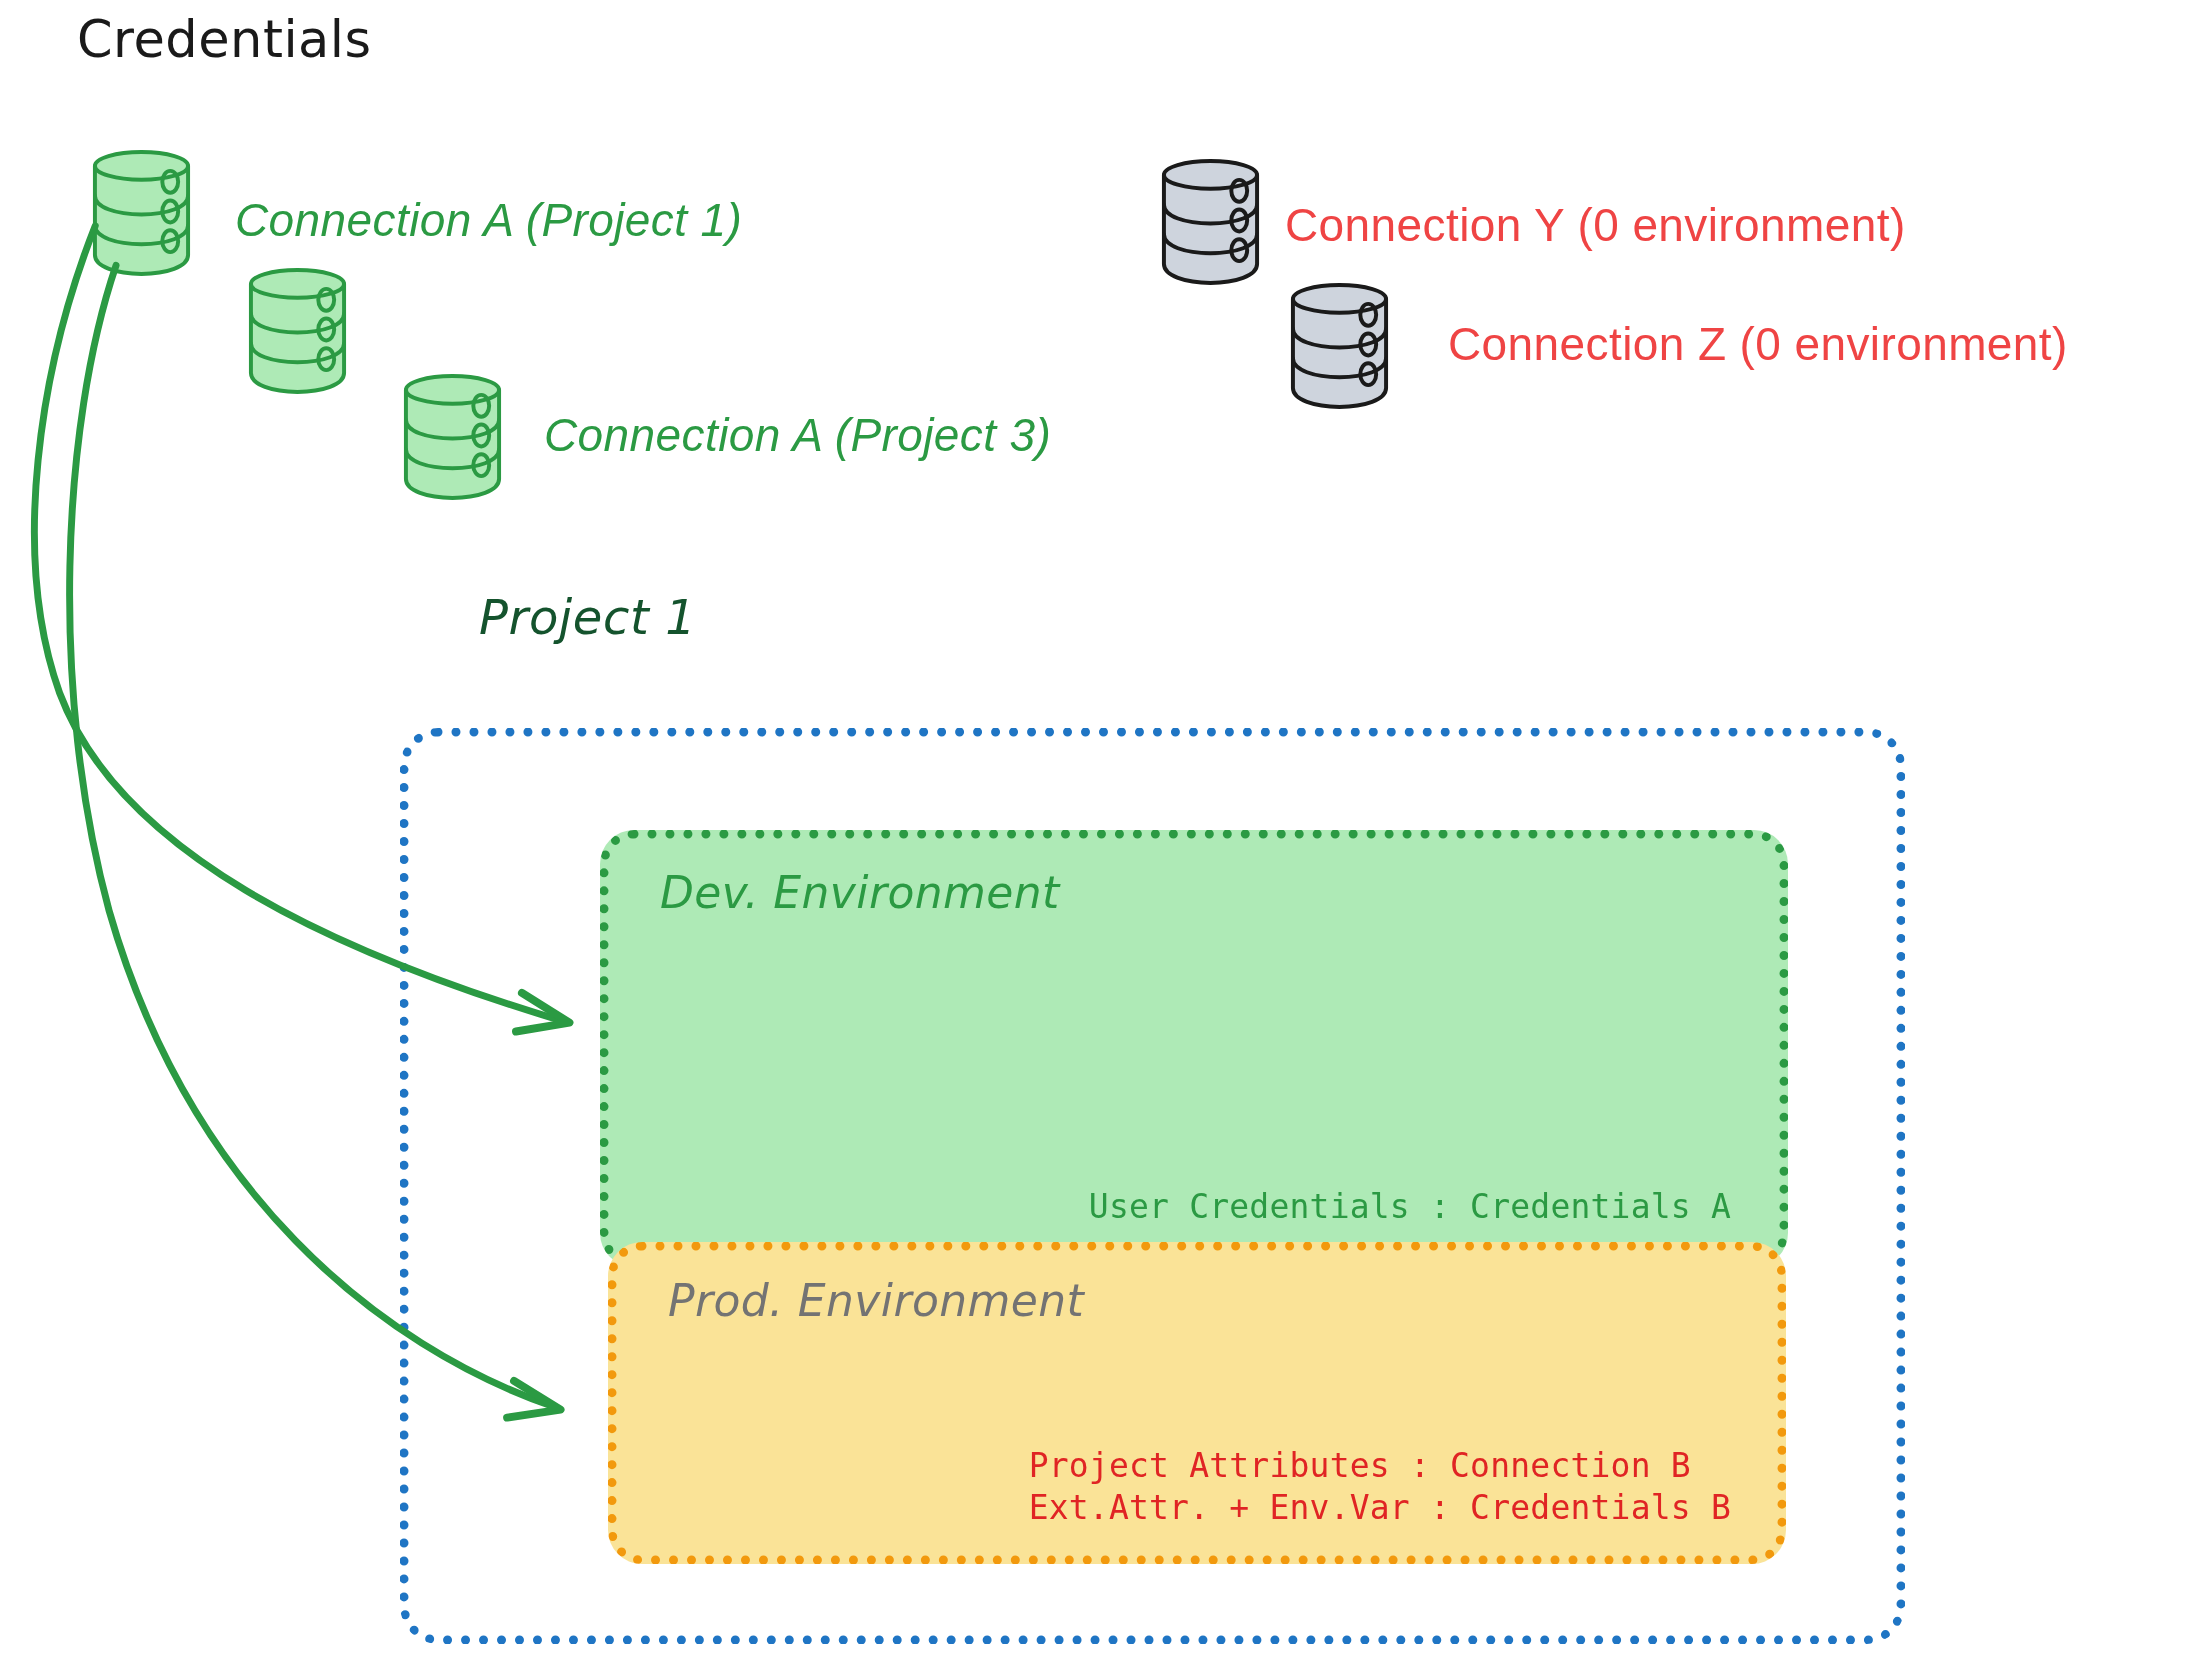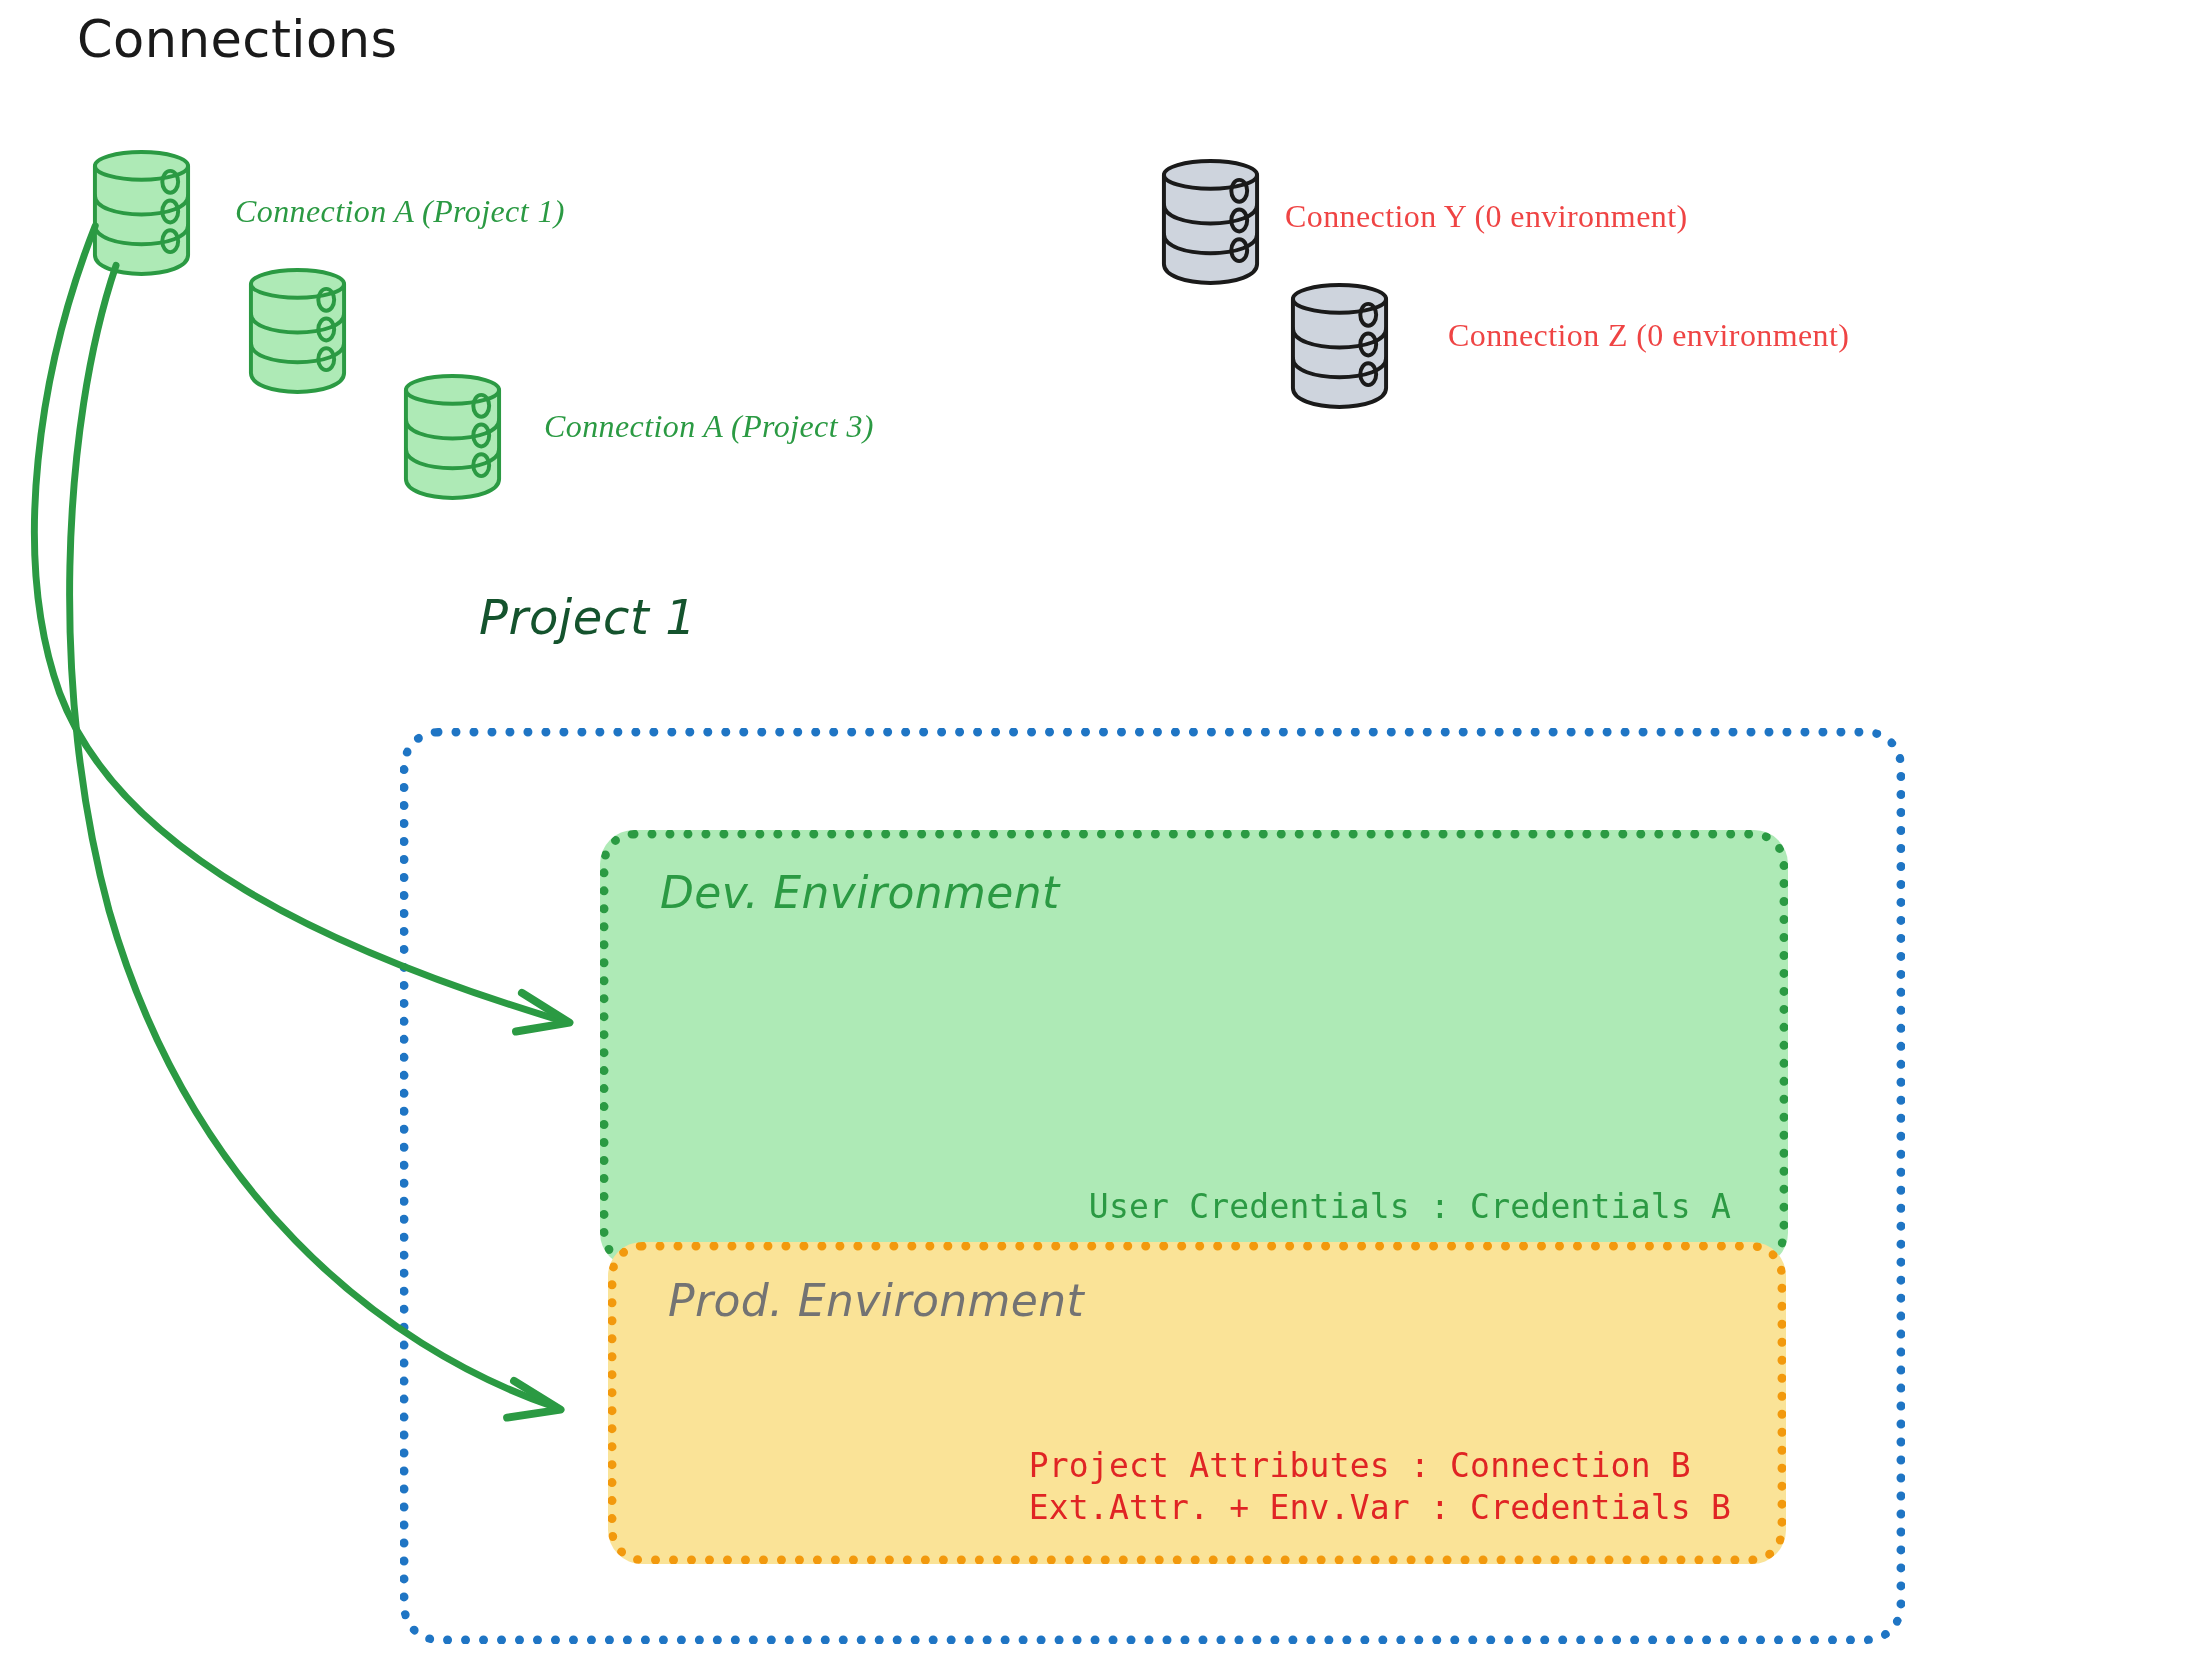"Connections" div.abs { text: Connections -> Credentials }
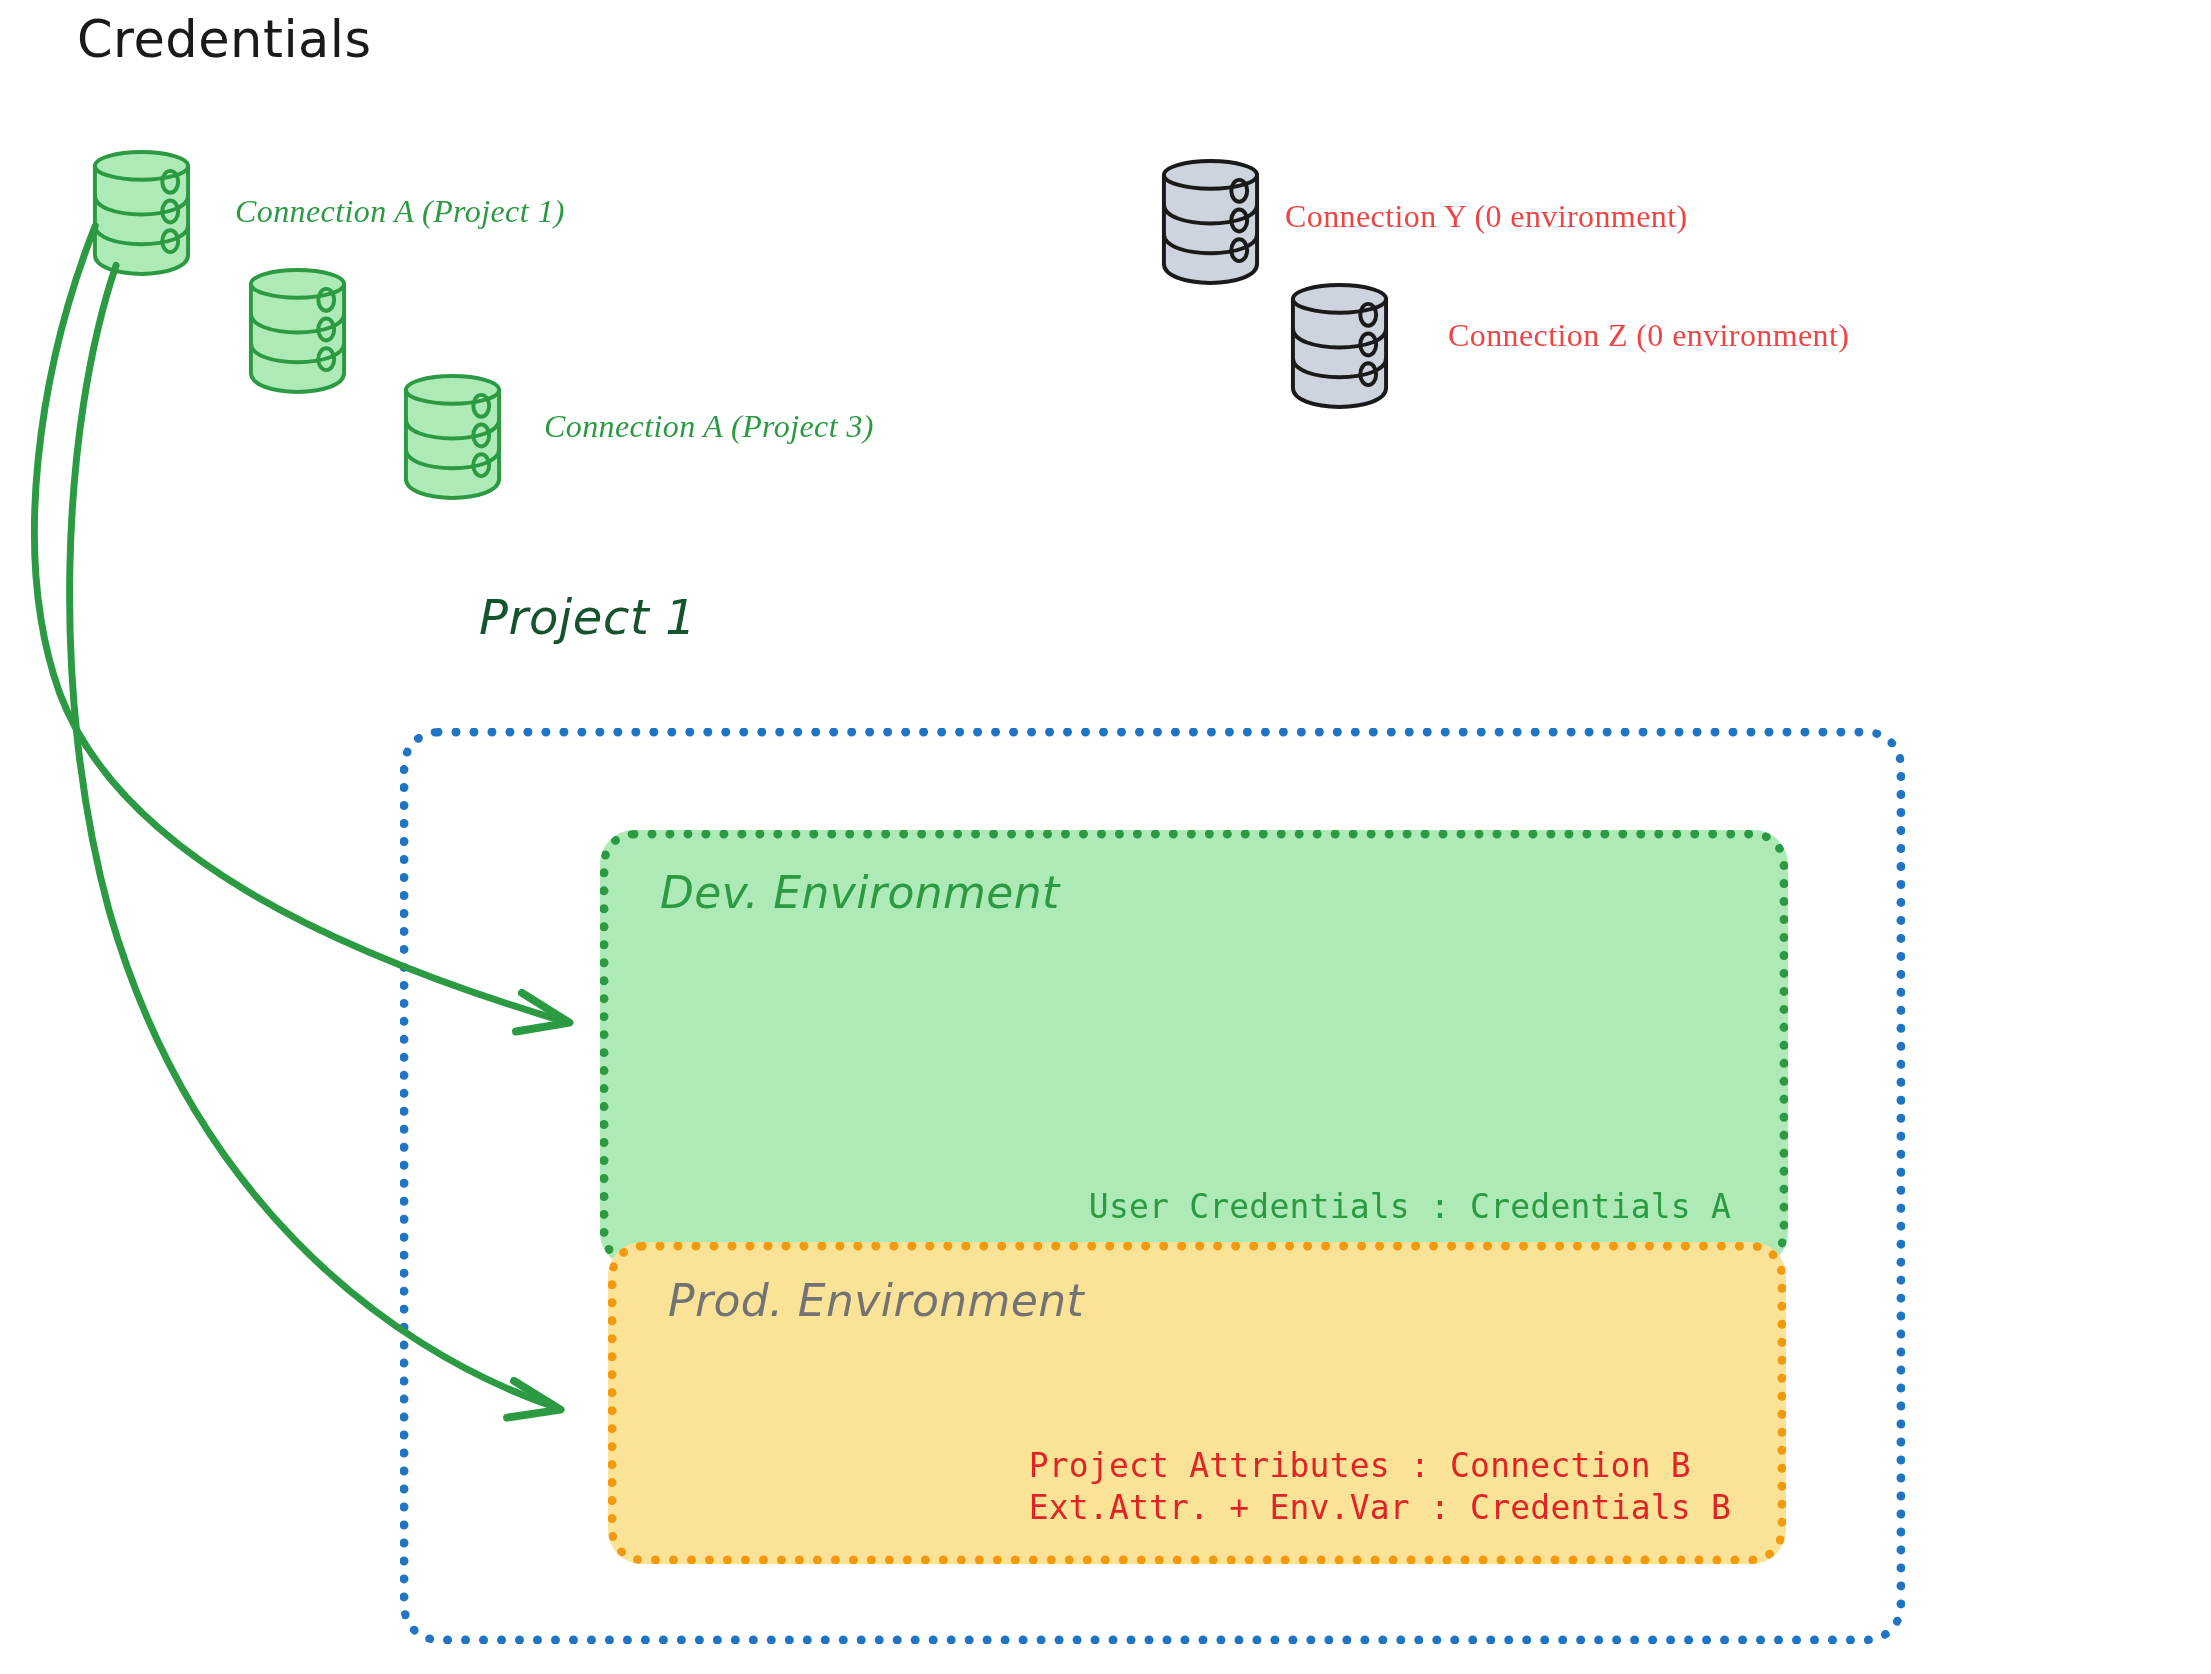"Connection A (Project 1)" .hand-label { font-family: Liberation Serif, serif -> Liberation Sans, sans-serif; font-size: 32px -> 46px }
